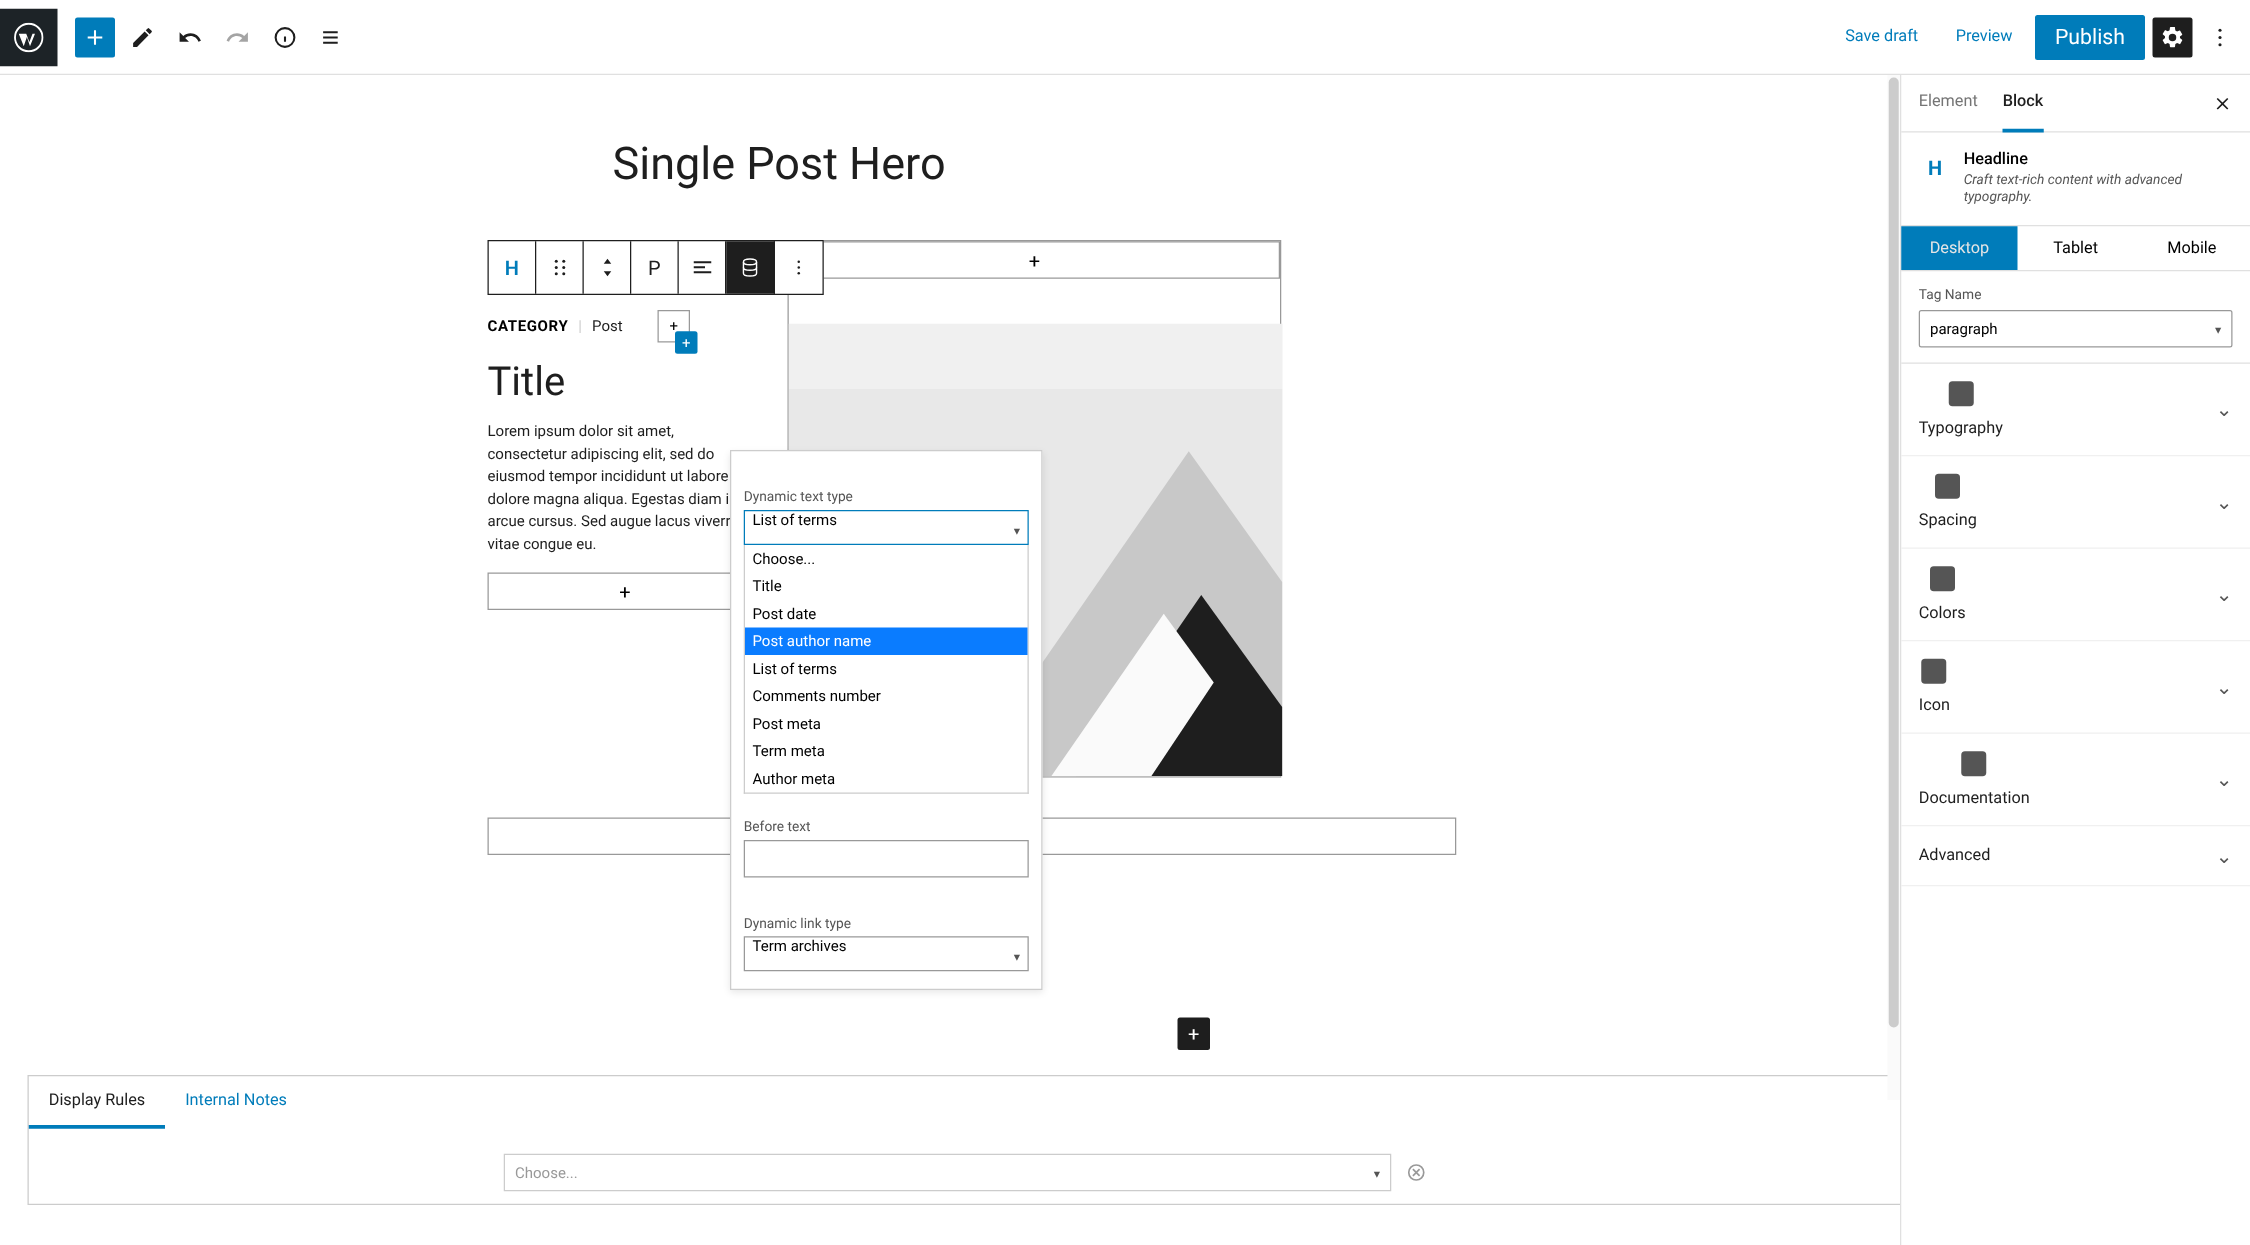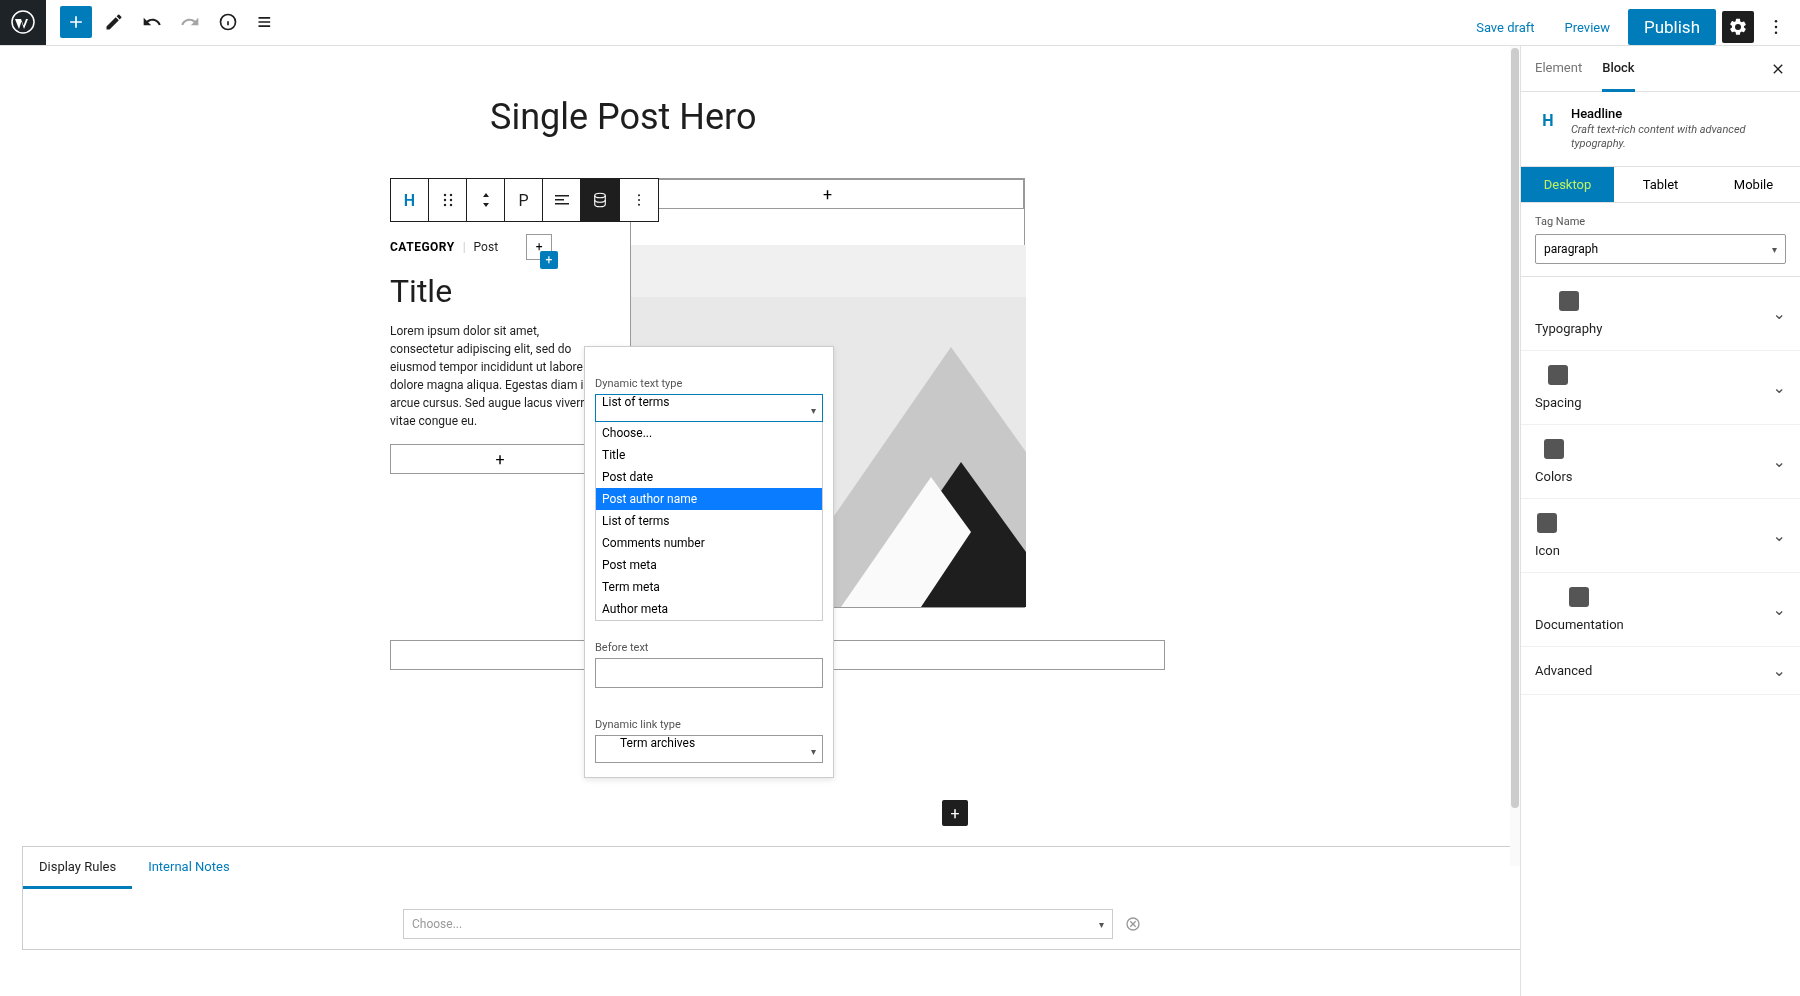"Save draft" .topbar { align-items: flex-end -> center; height: 46px -> 60px }
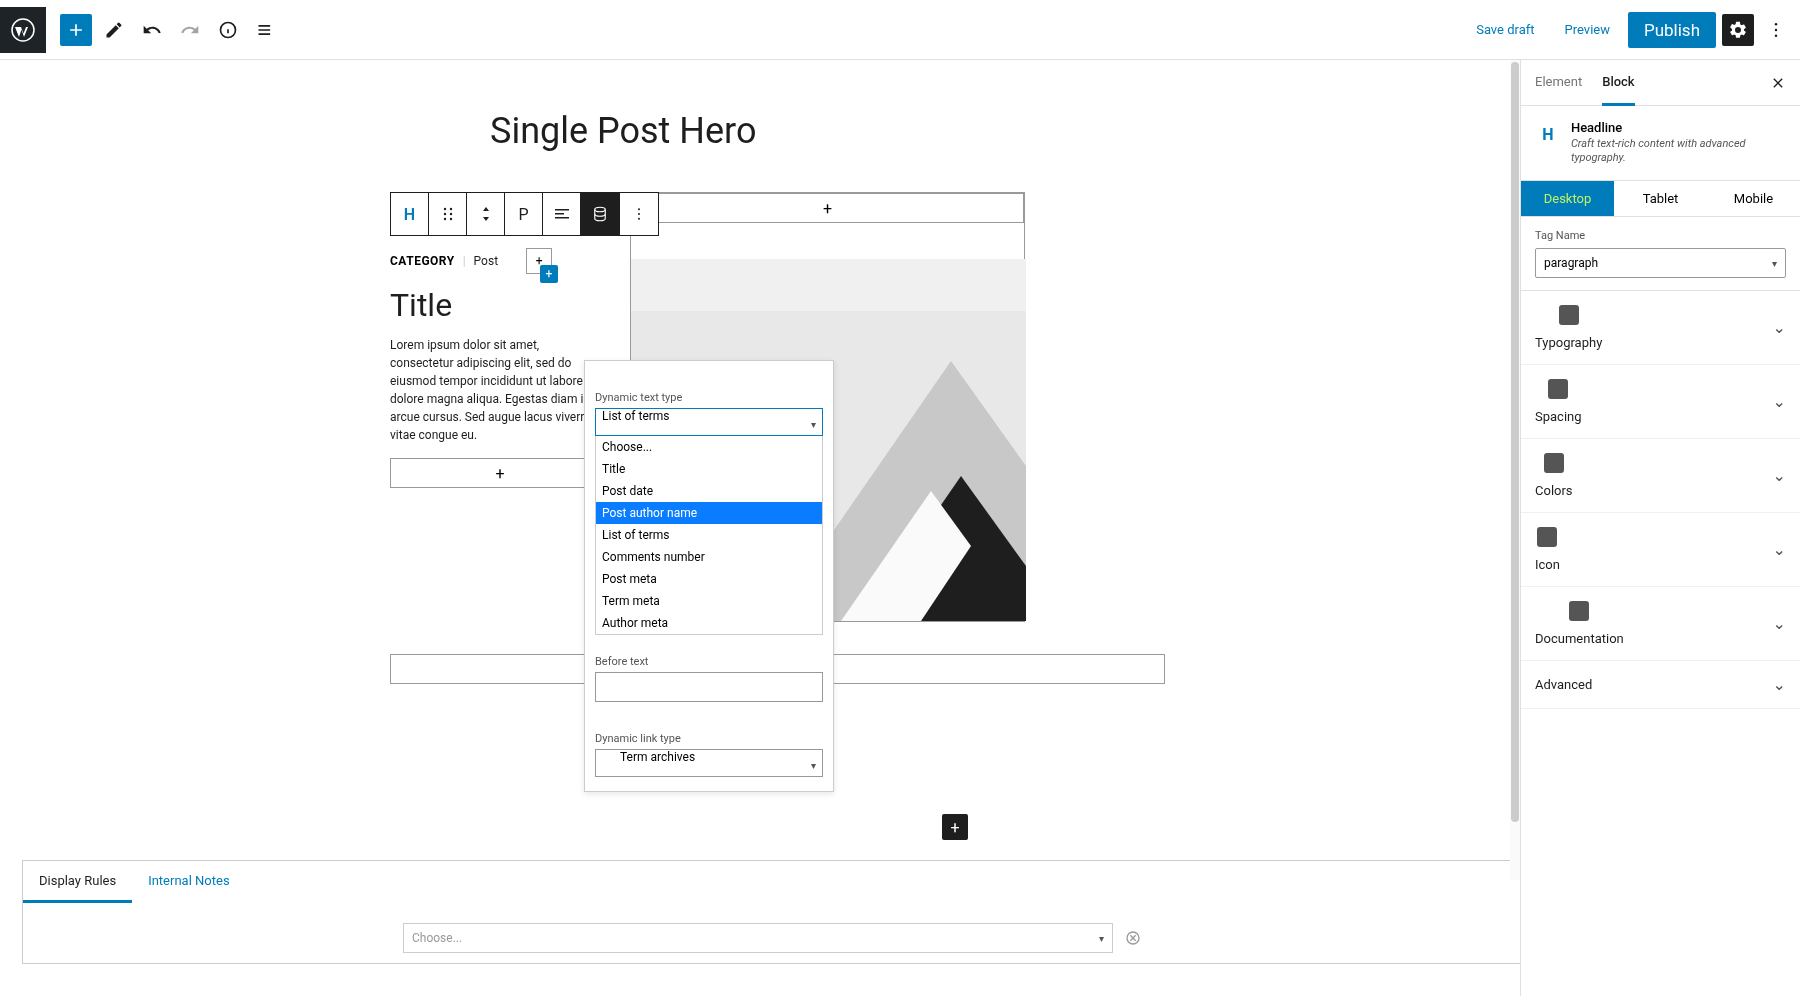"Desktop" .dtab.active { color: #bef264 -> #e5e5e5 }
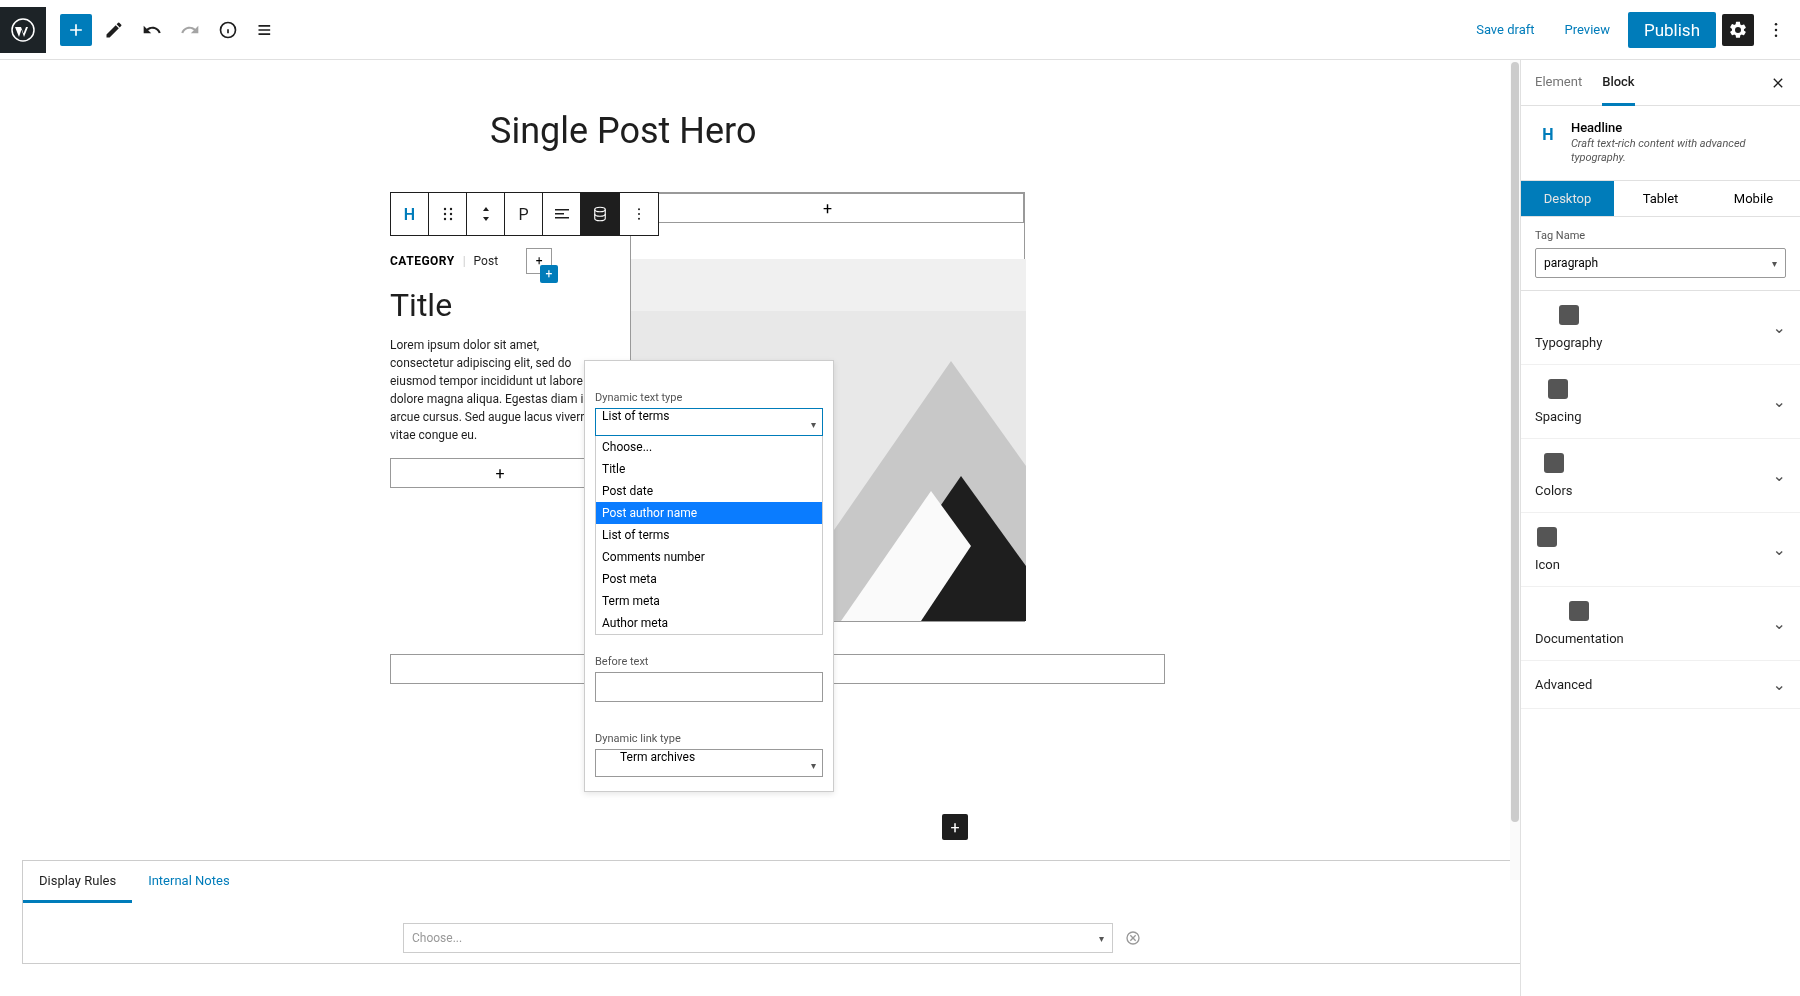"Term archives" .popover-select2 { padding: 0 24px -> 0 6px }
